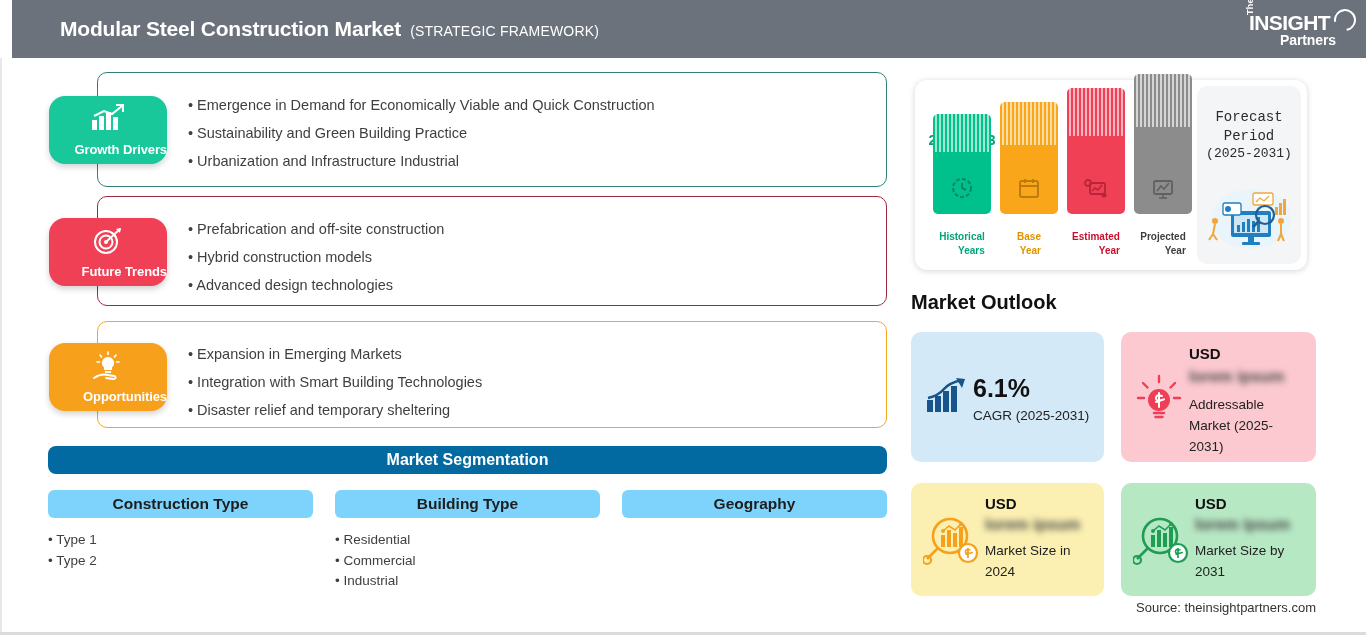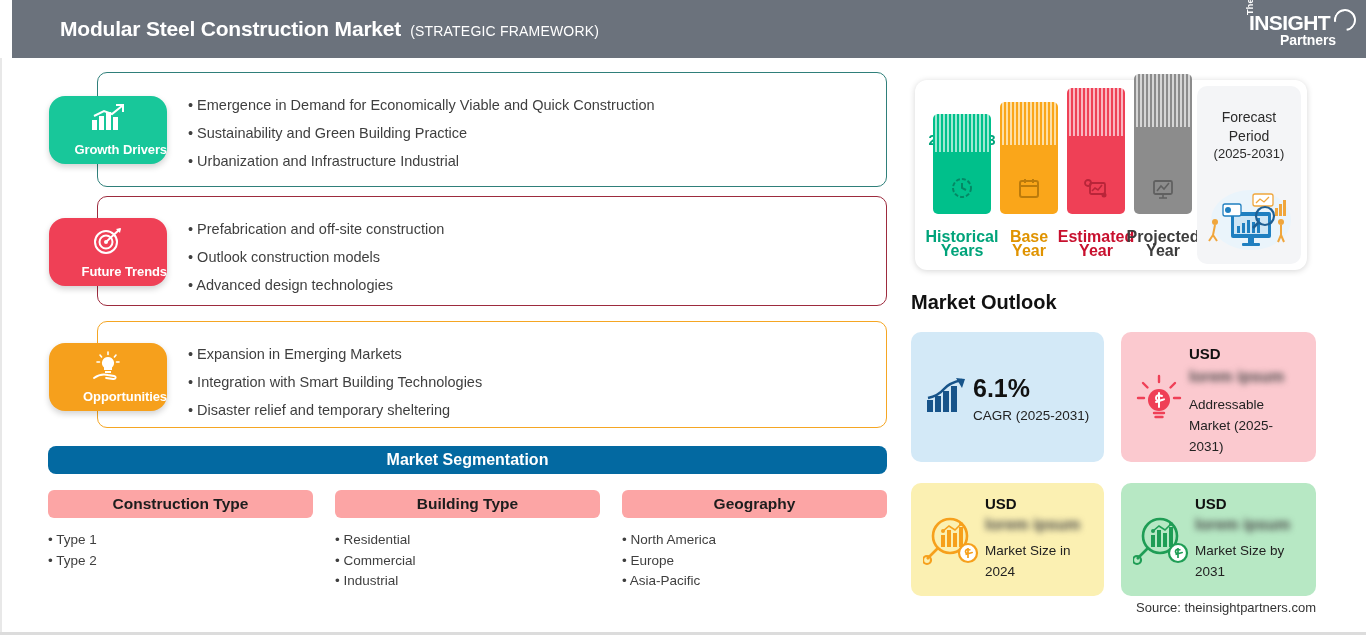"Forecast" .fp { font-family: none -> Liberation Mono, monospace }
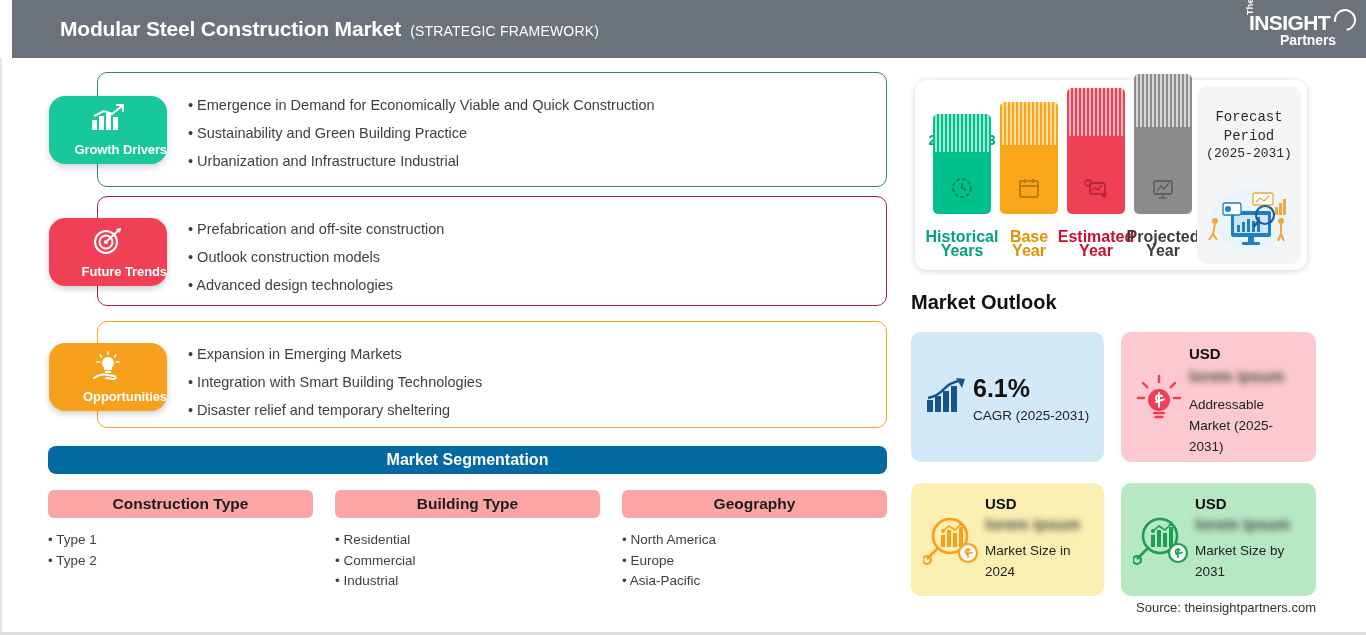"Historical" .bar-name { font-size: 16px -> 10px; text-align: center -> right }
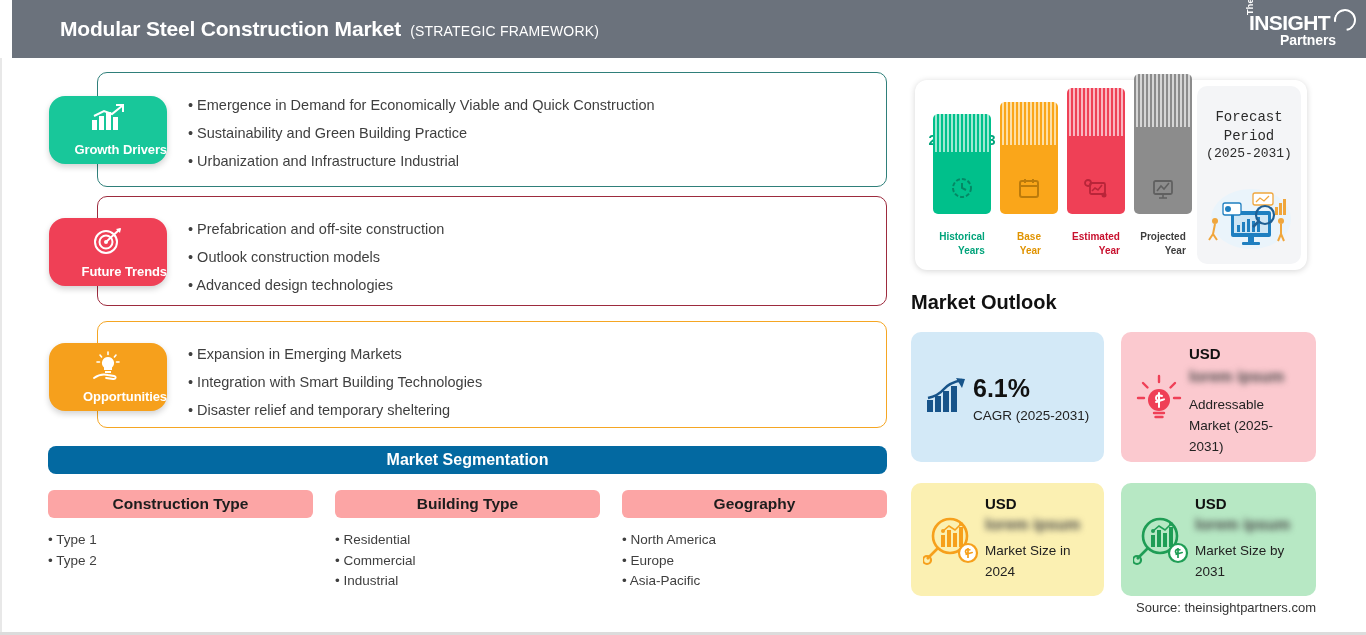"Outlook construction models" li { text: Outlook -> Hybrid }
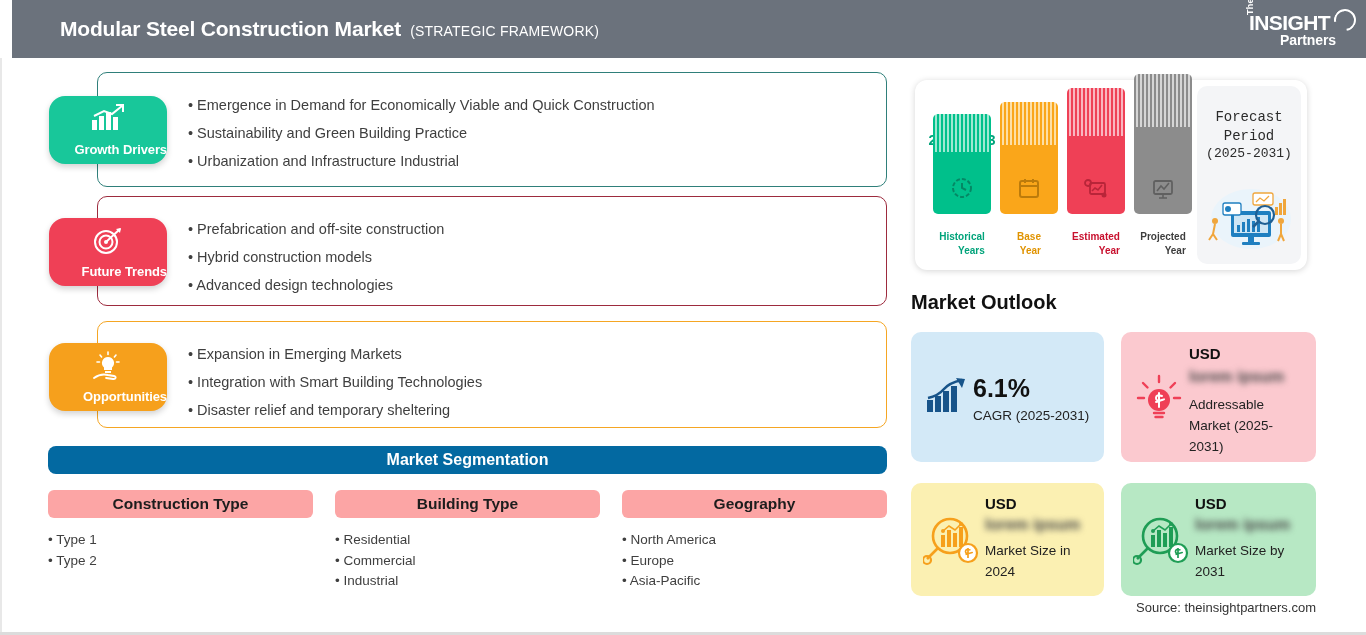"Construction Type" .seg-head { background: #fca5a5 -> #7dd3fc }
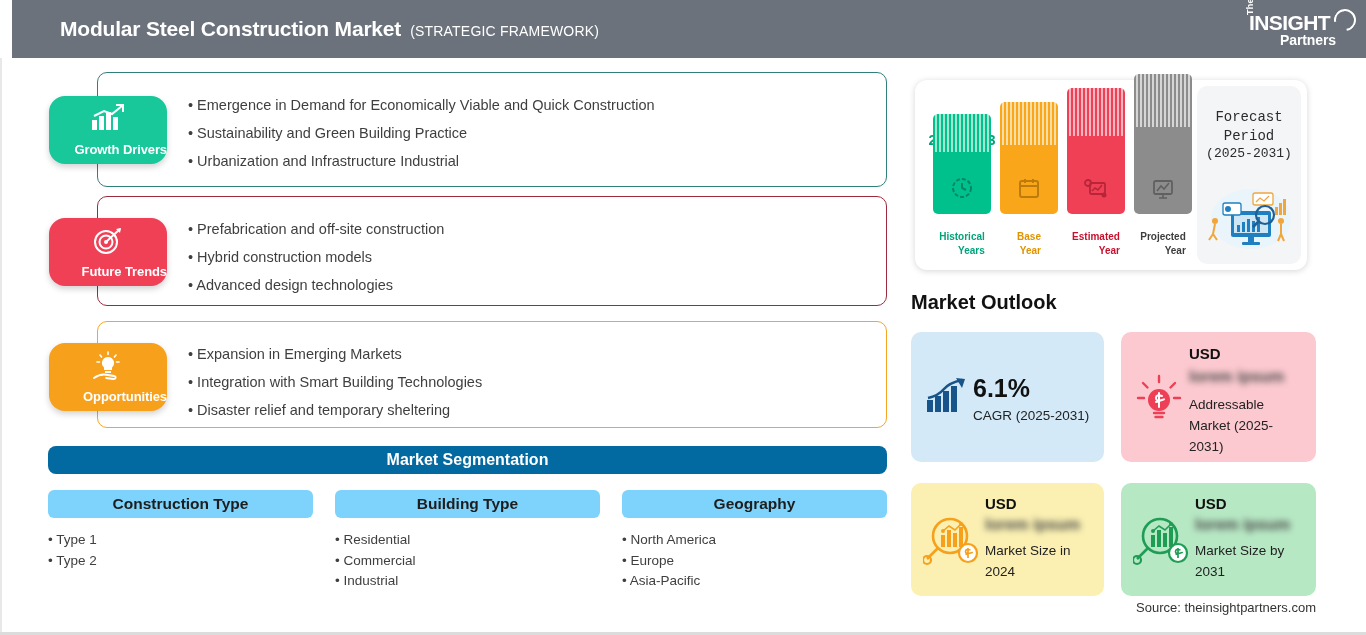"North America" ul.seg-list { html: <ul> <li>North America</li> <li>Europe</li> <li>Asia-Pacific</li> </ul> -> none }
